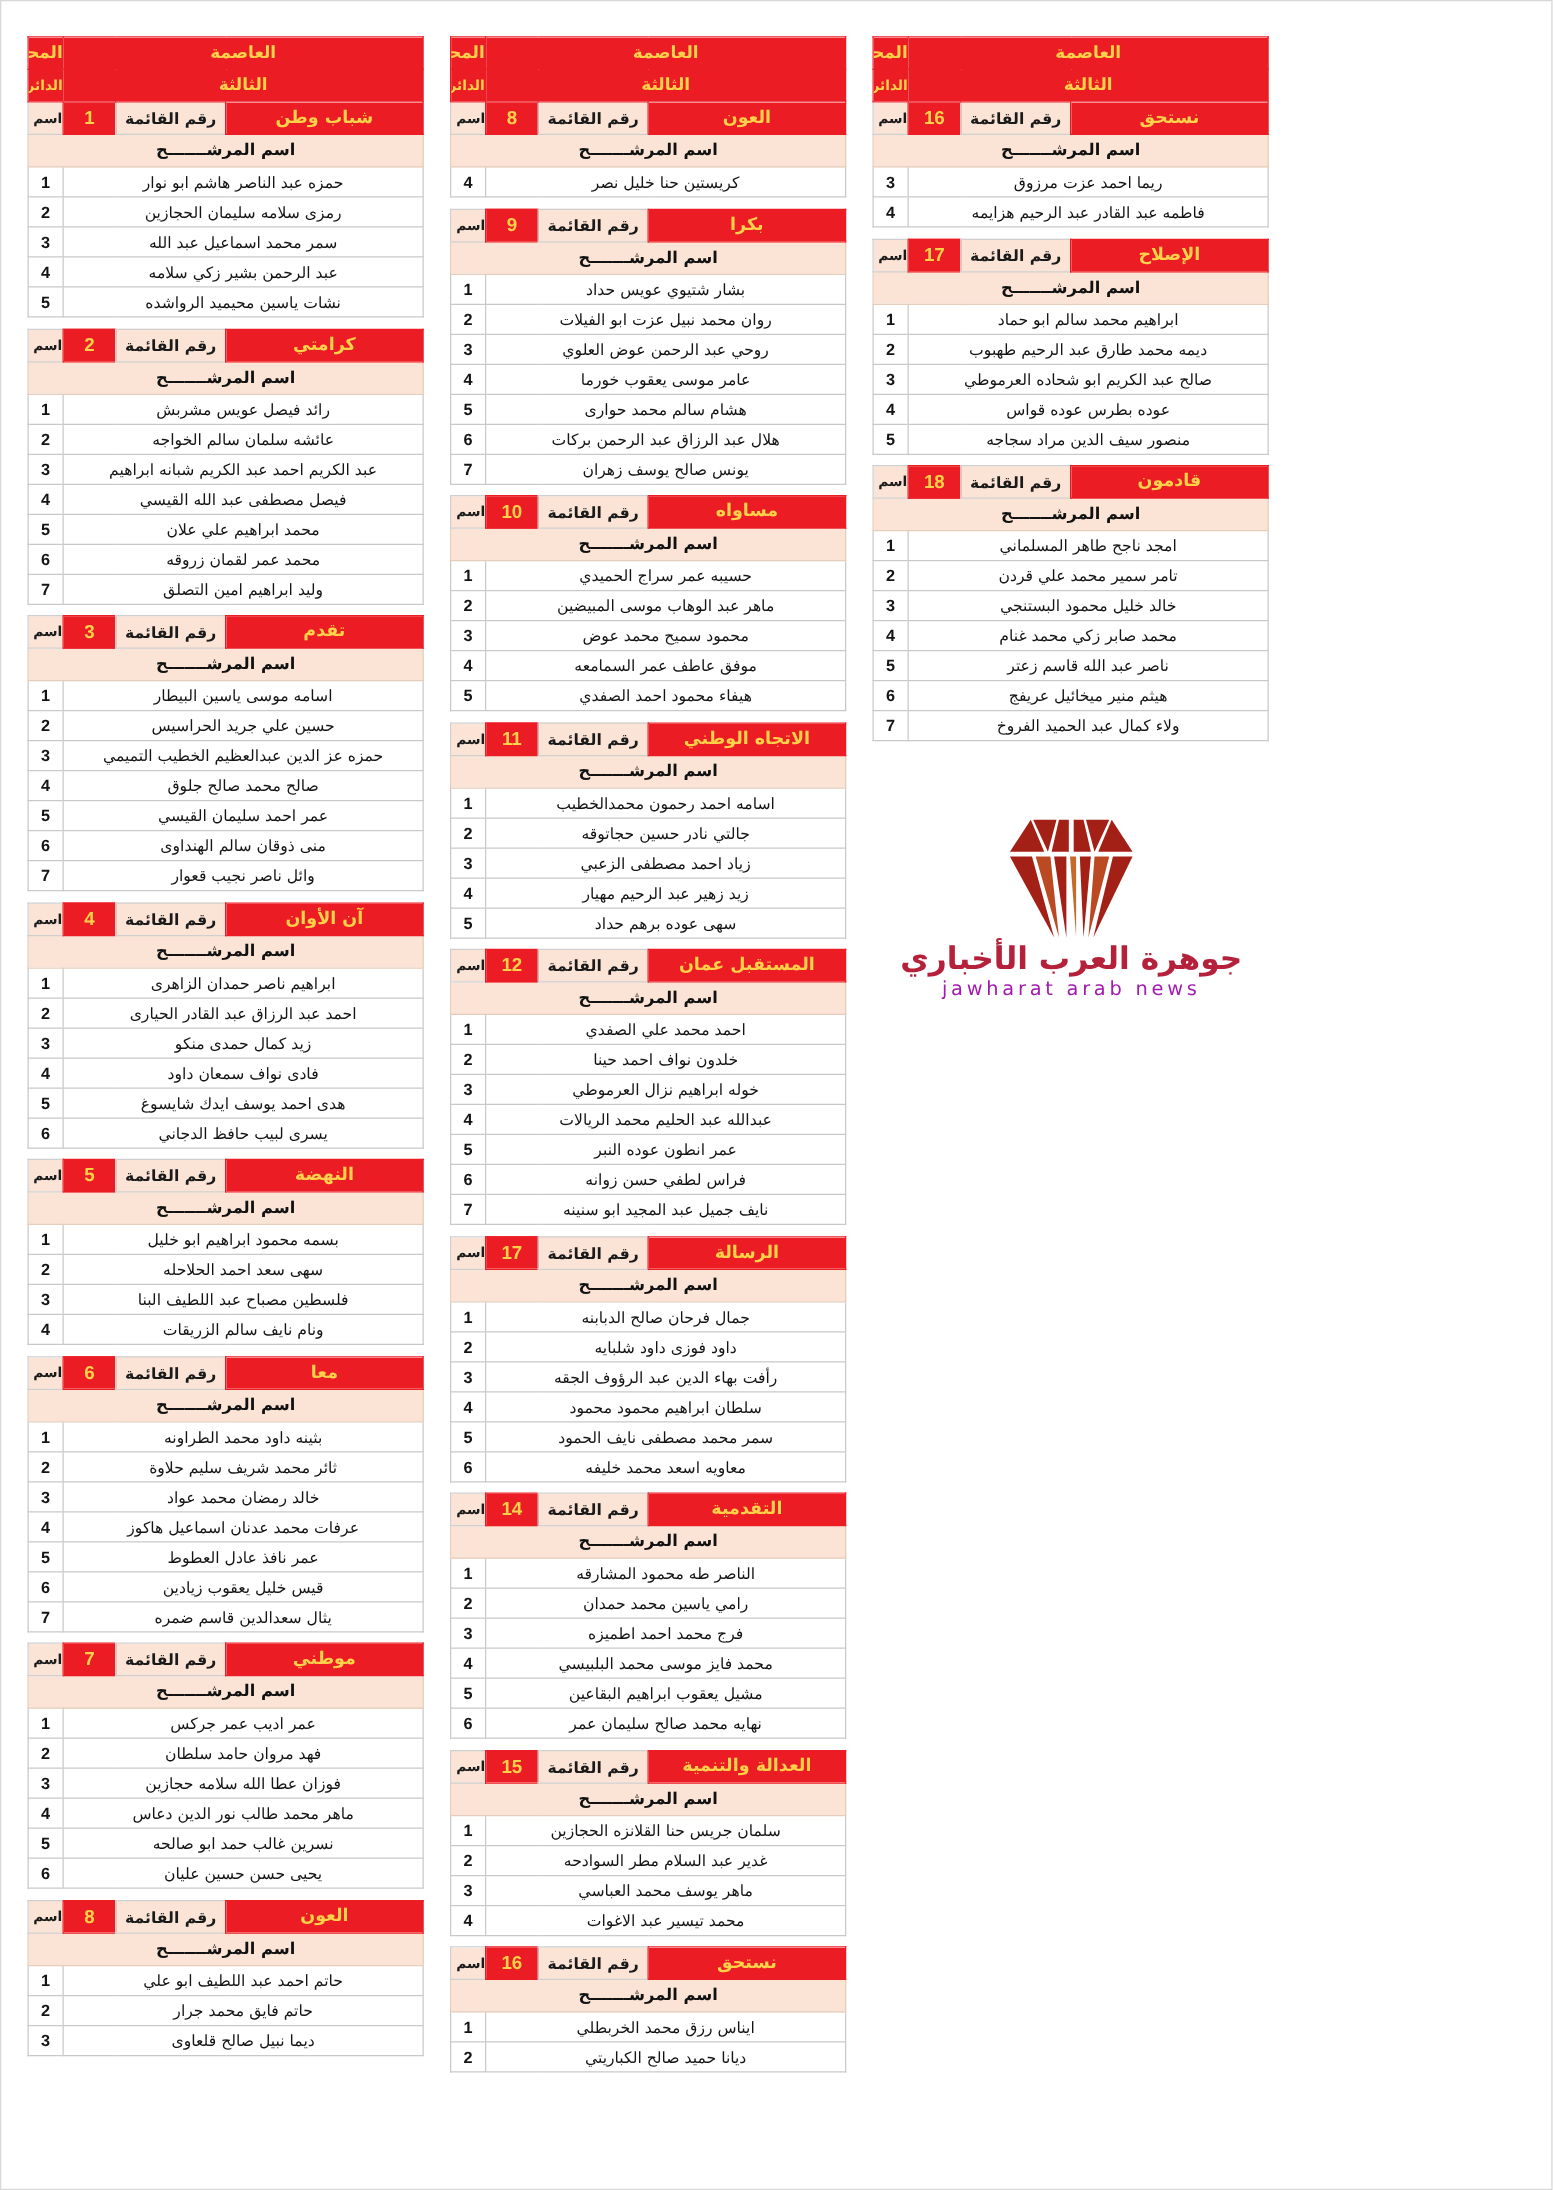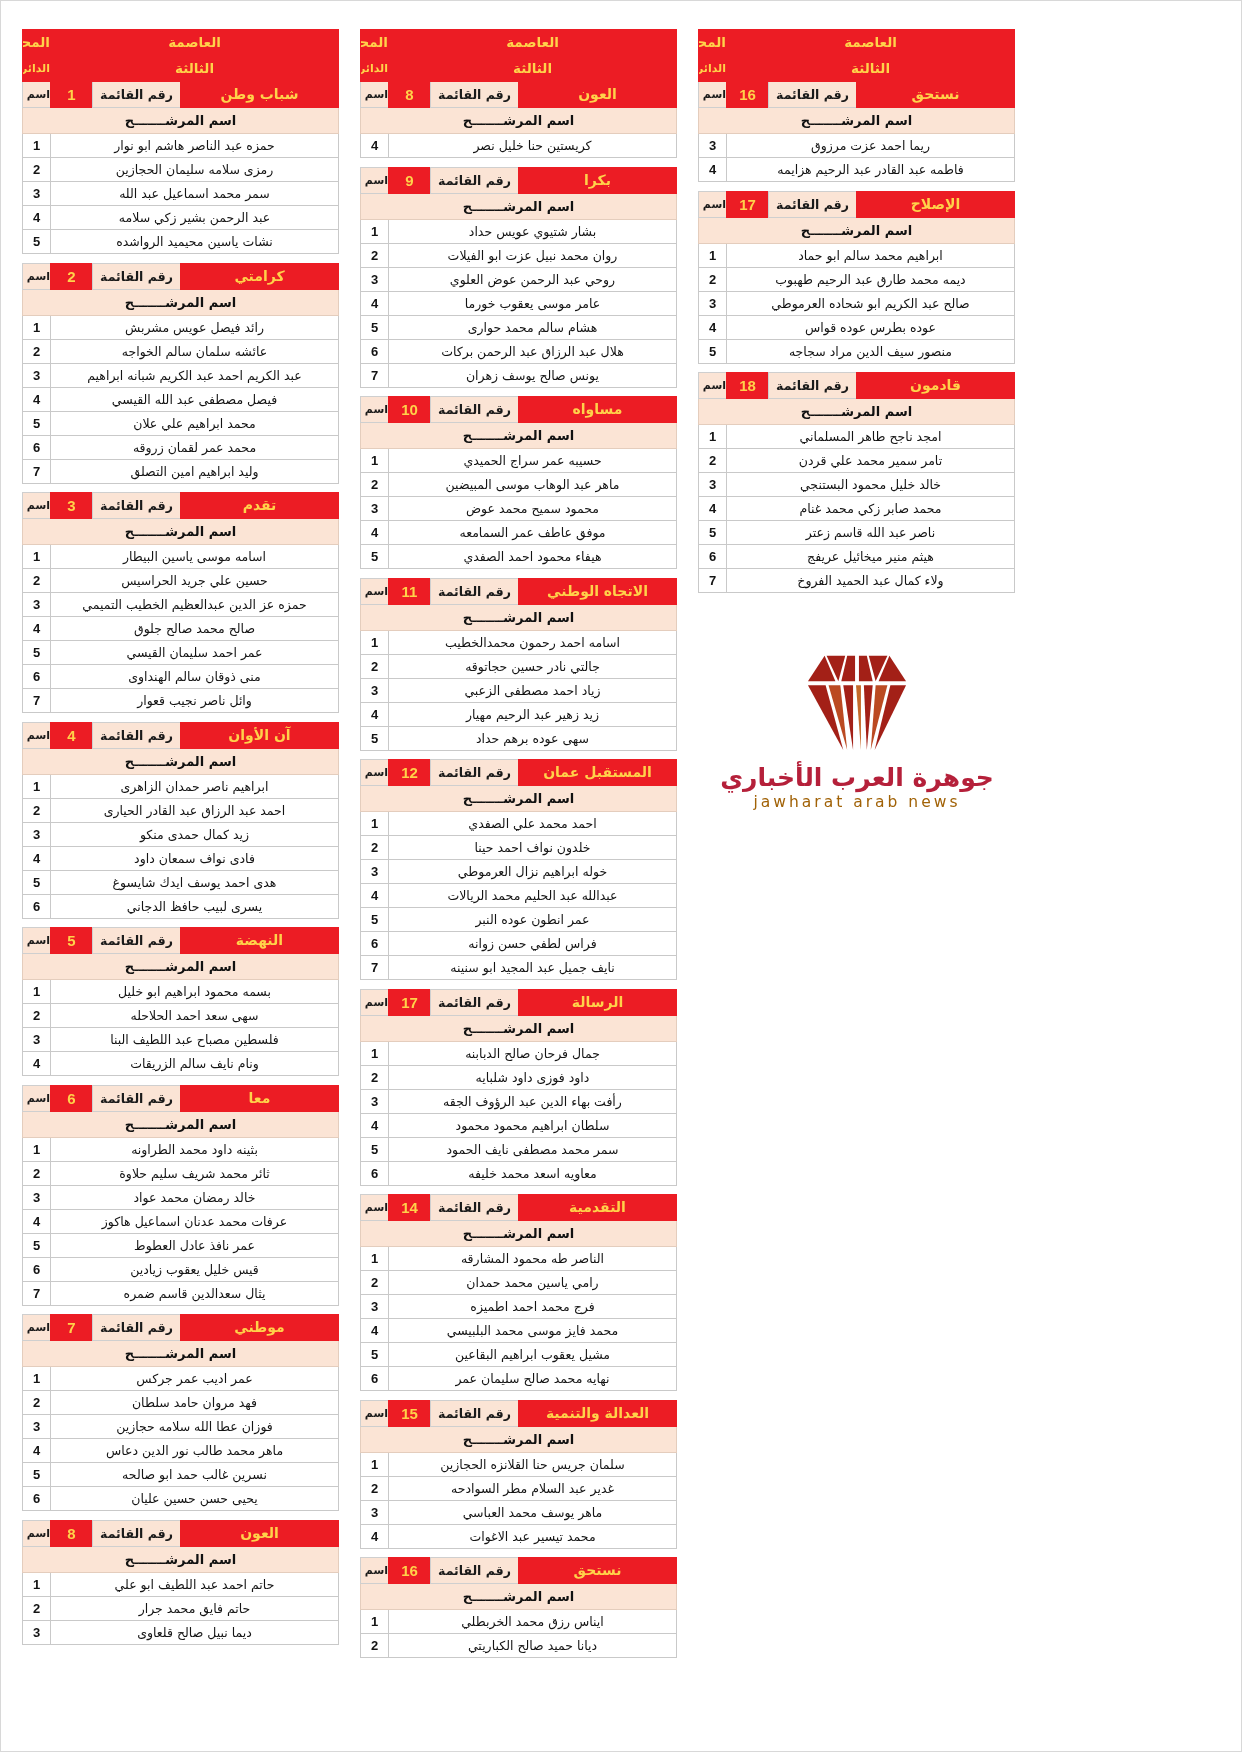"جوهرة العرب الأخباري" .logo-ar { margin-top: 11px -> 0 }
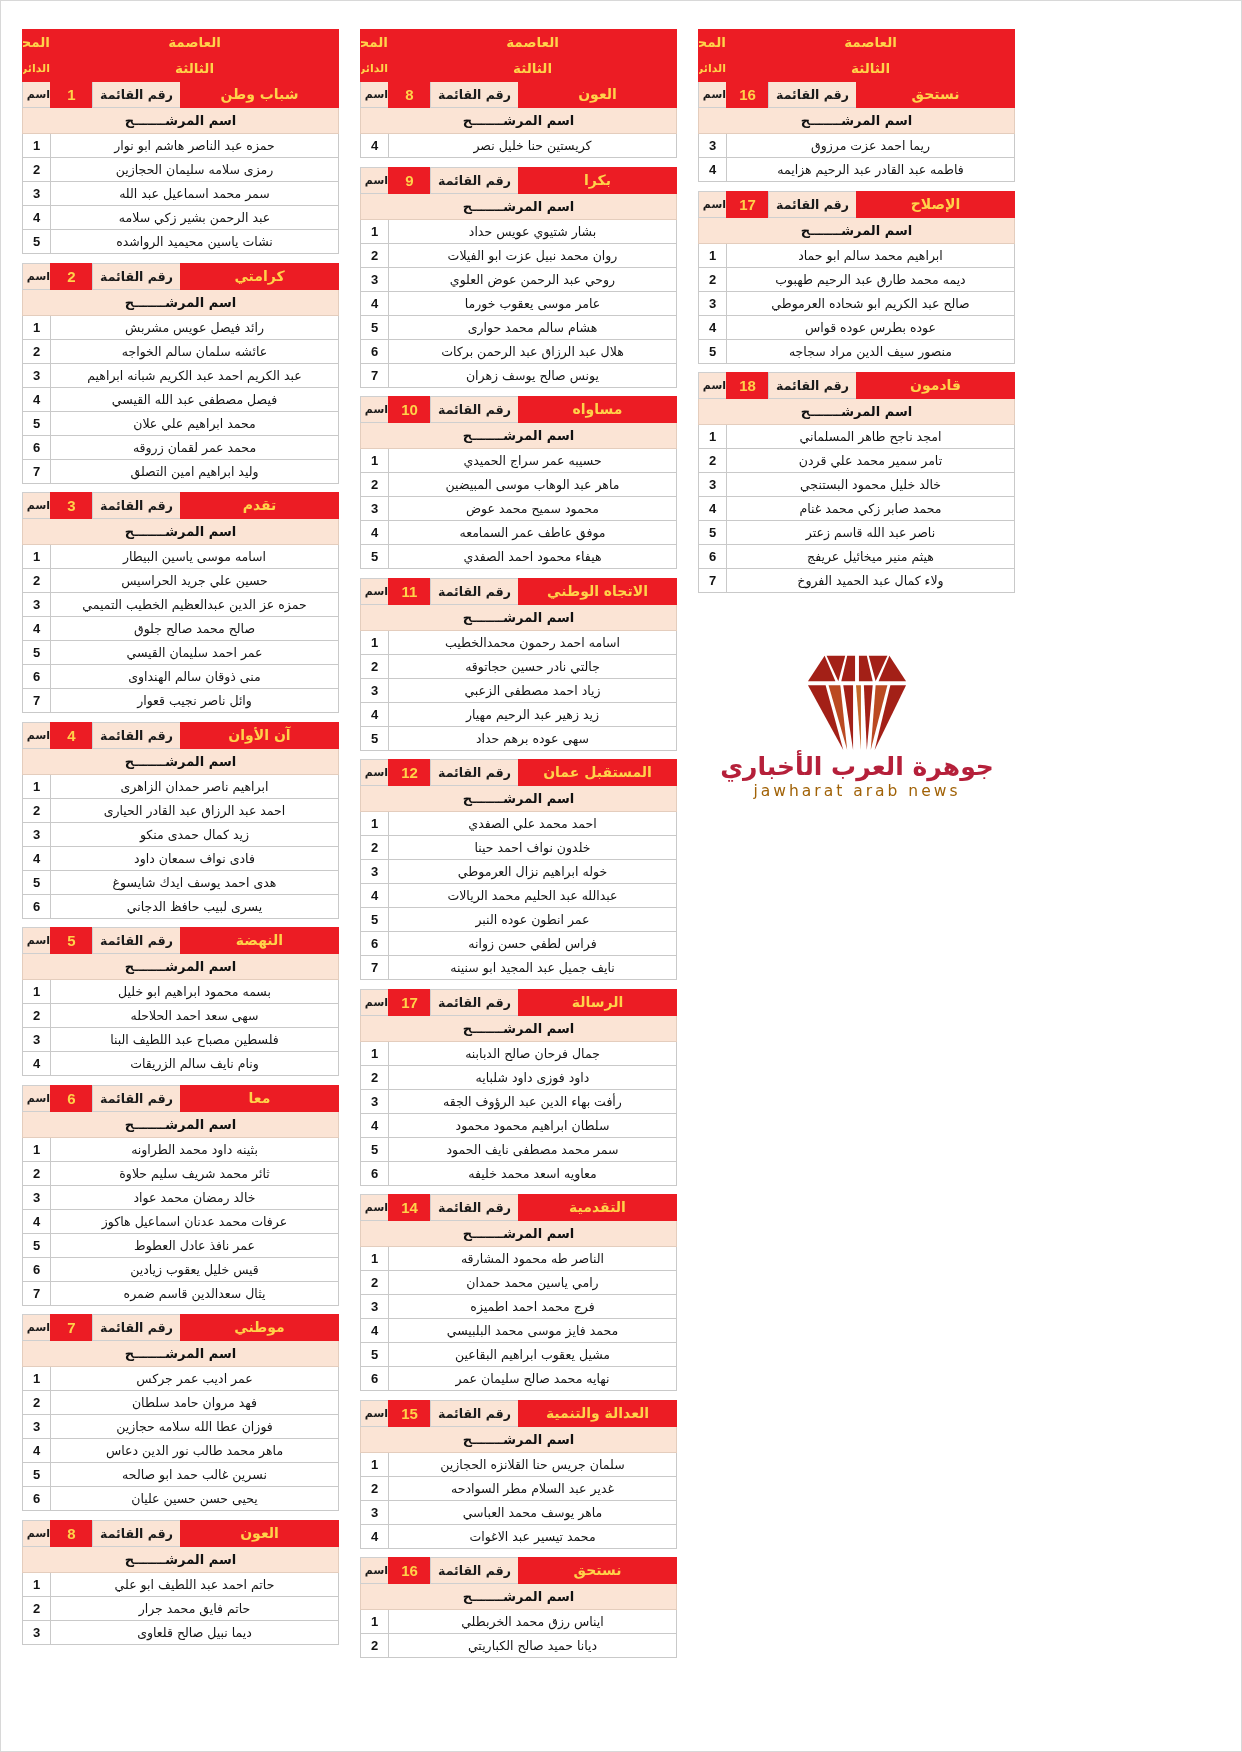"jawharat arab news" .logo-en { color: #a16207 -> #a21caf }
